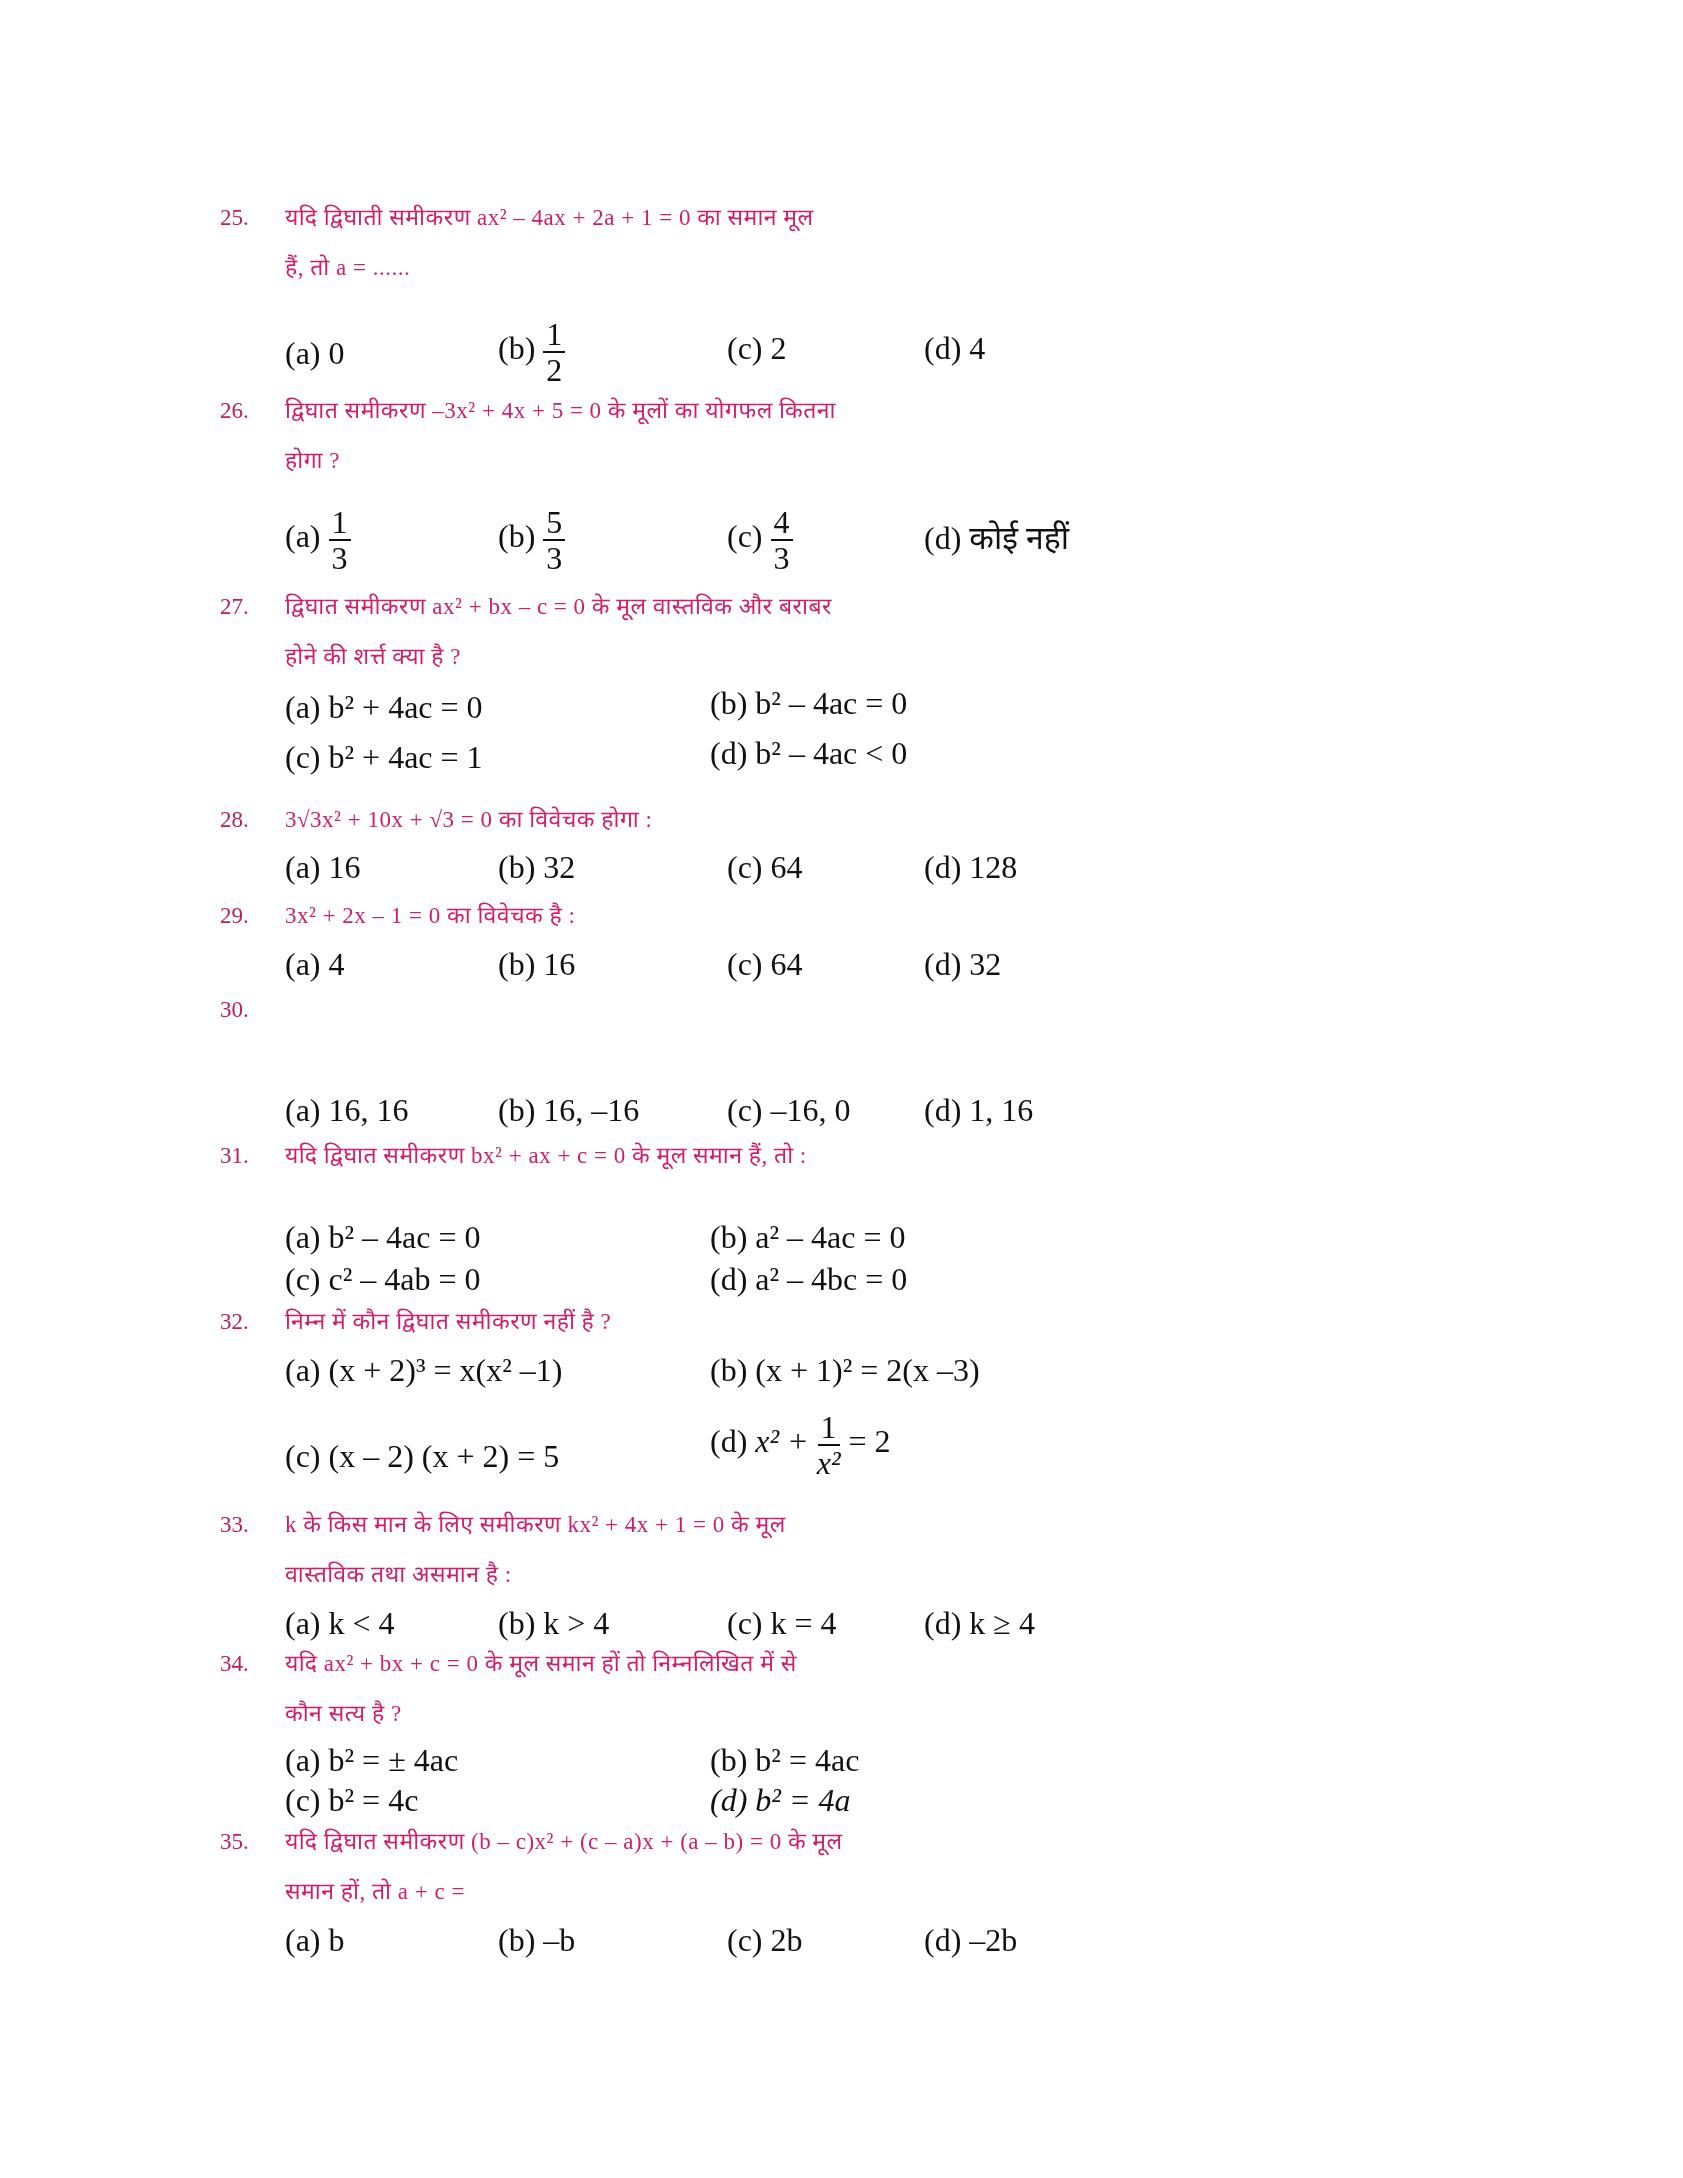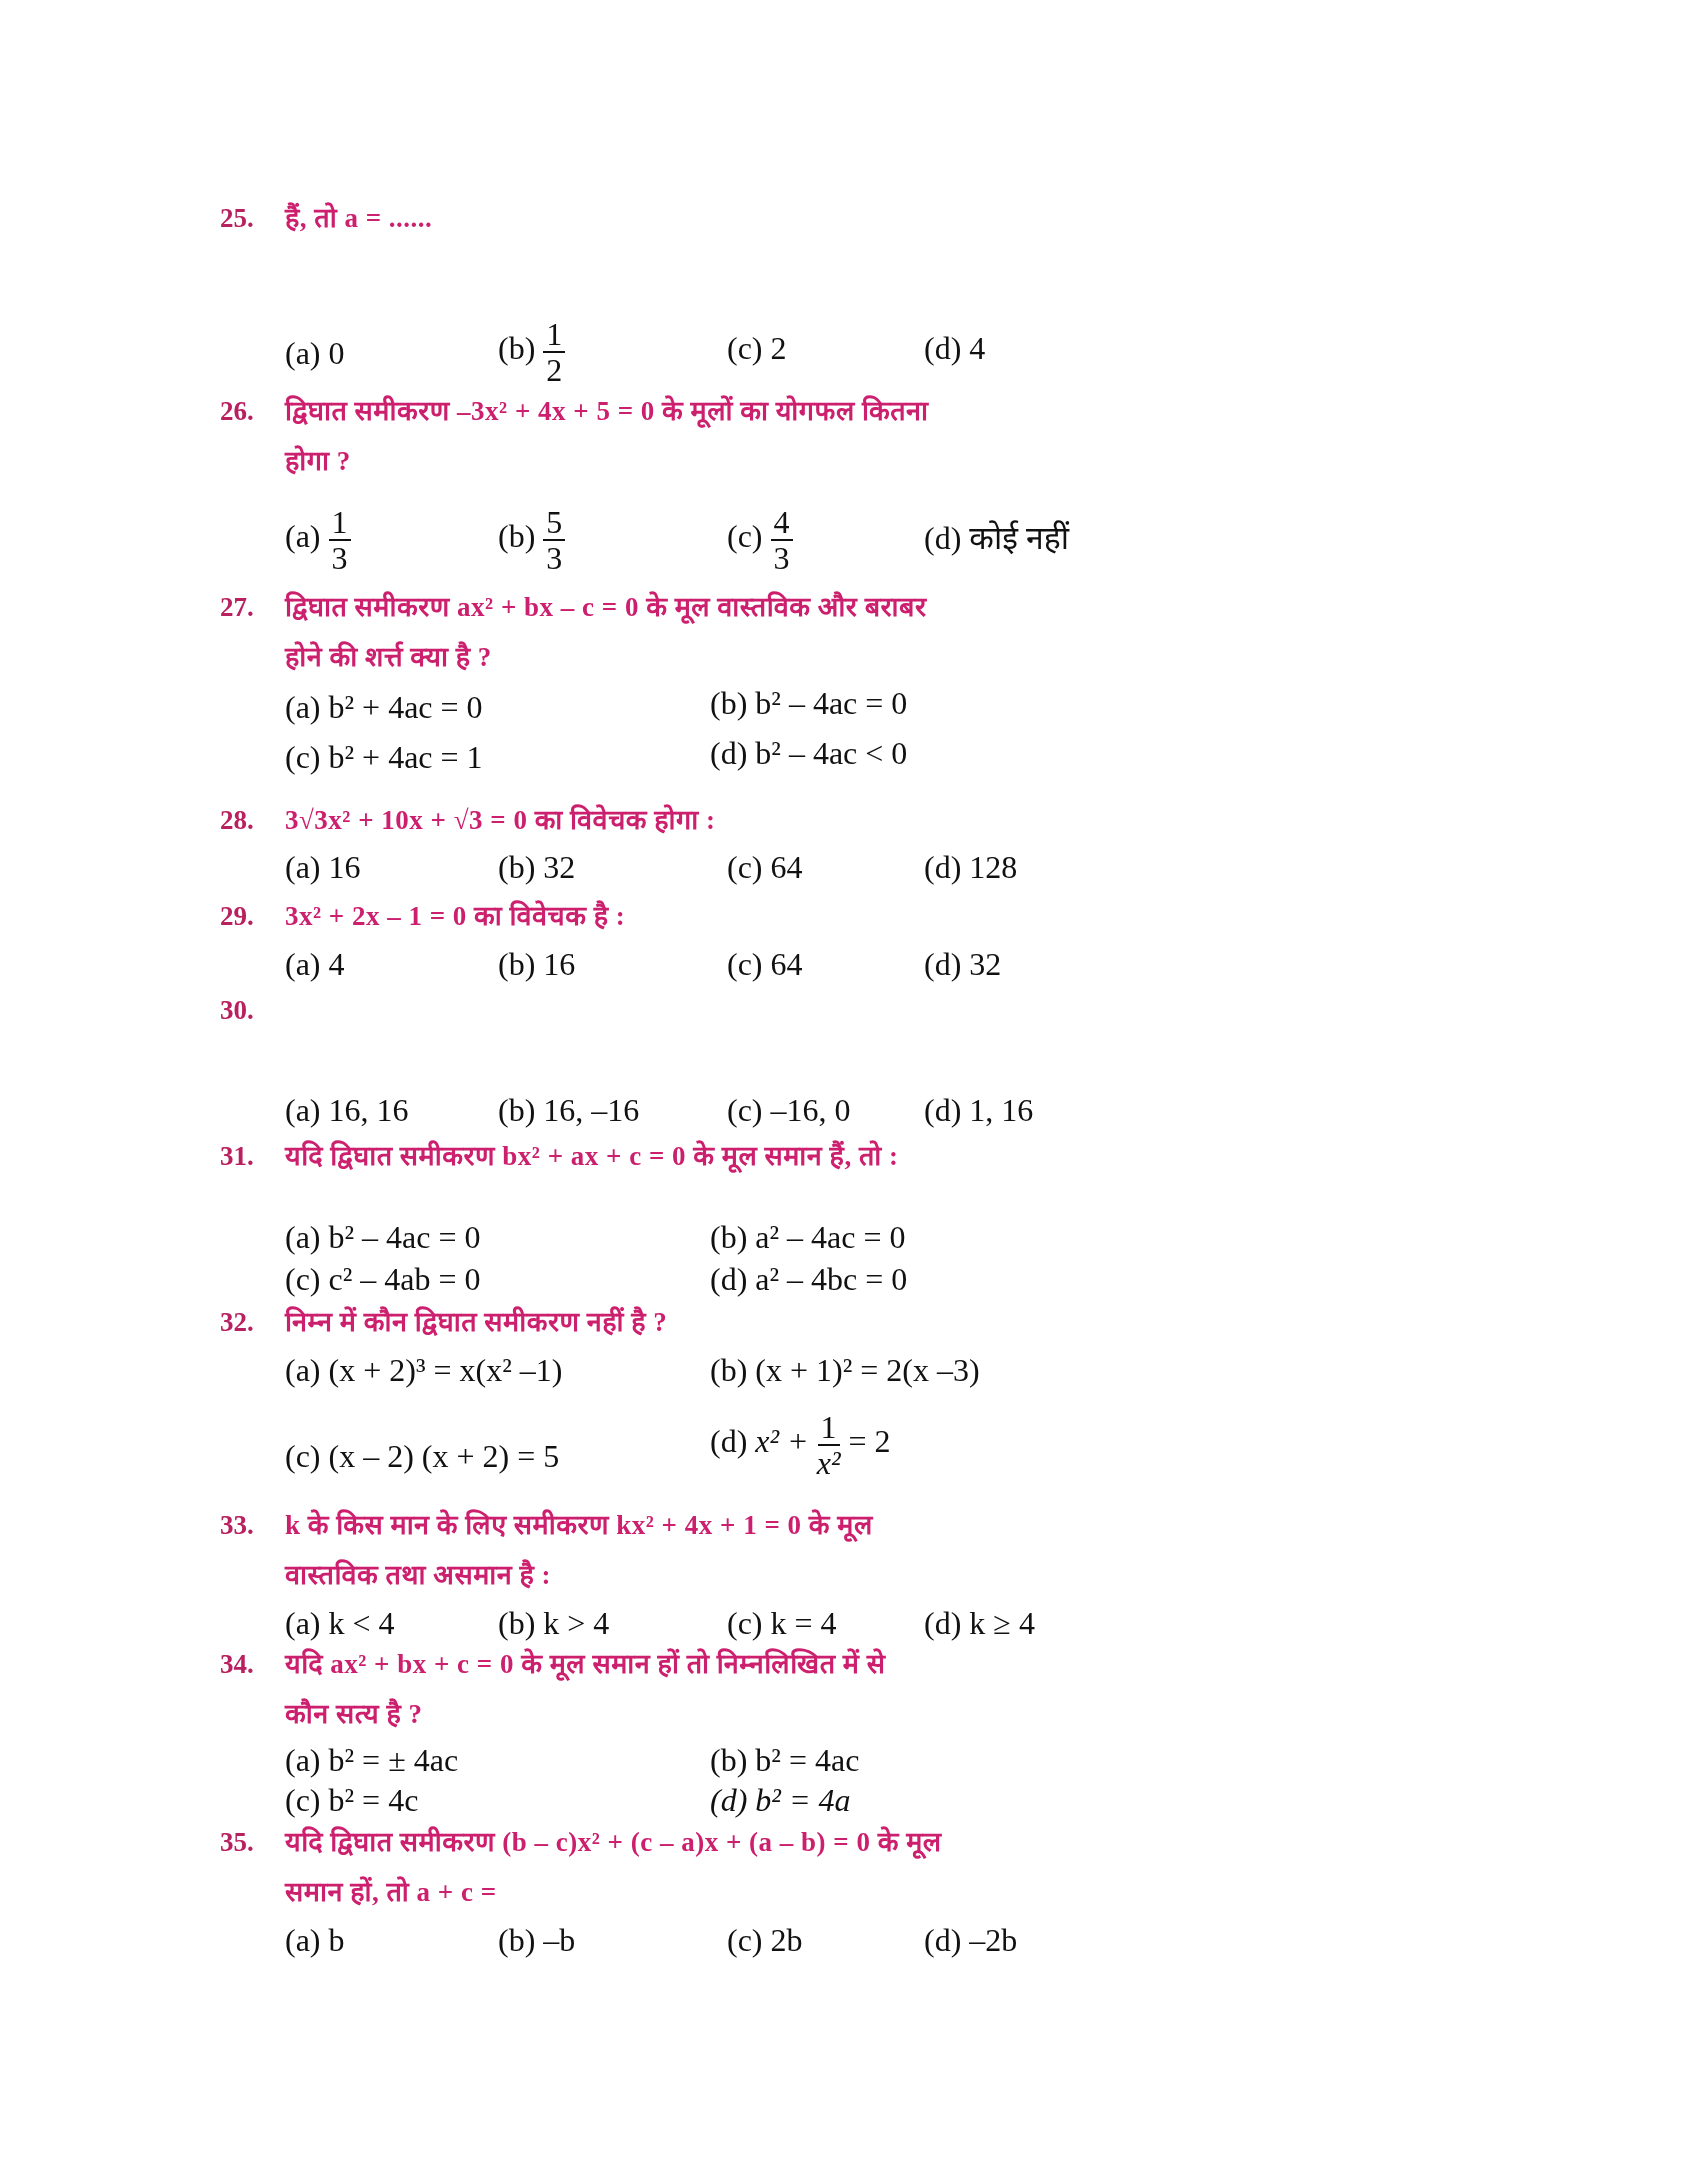"25." .q { font-size: 27px -> 23px; font-weight: bold -> normal }
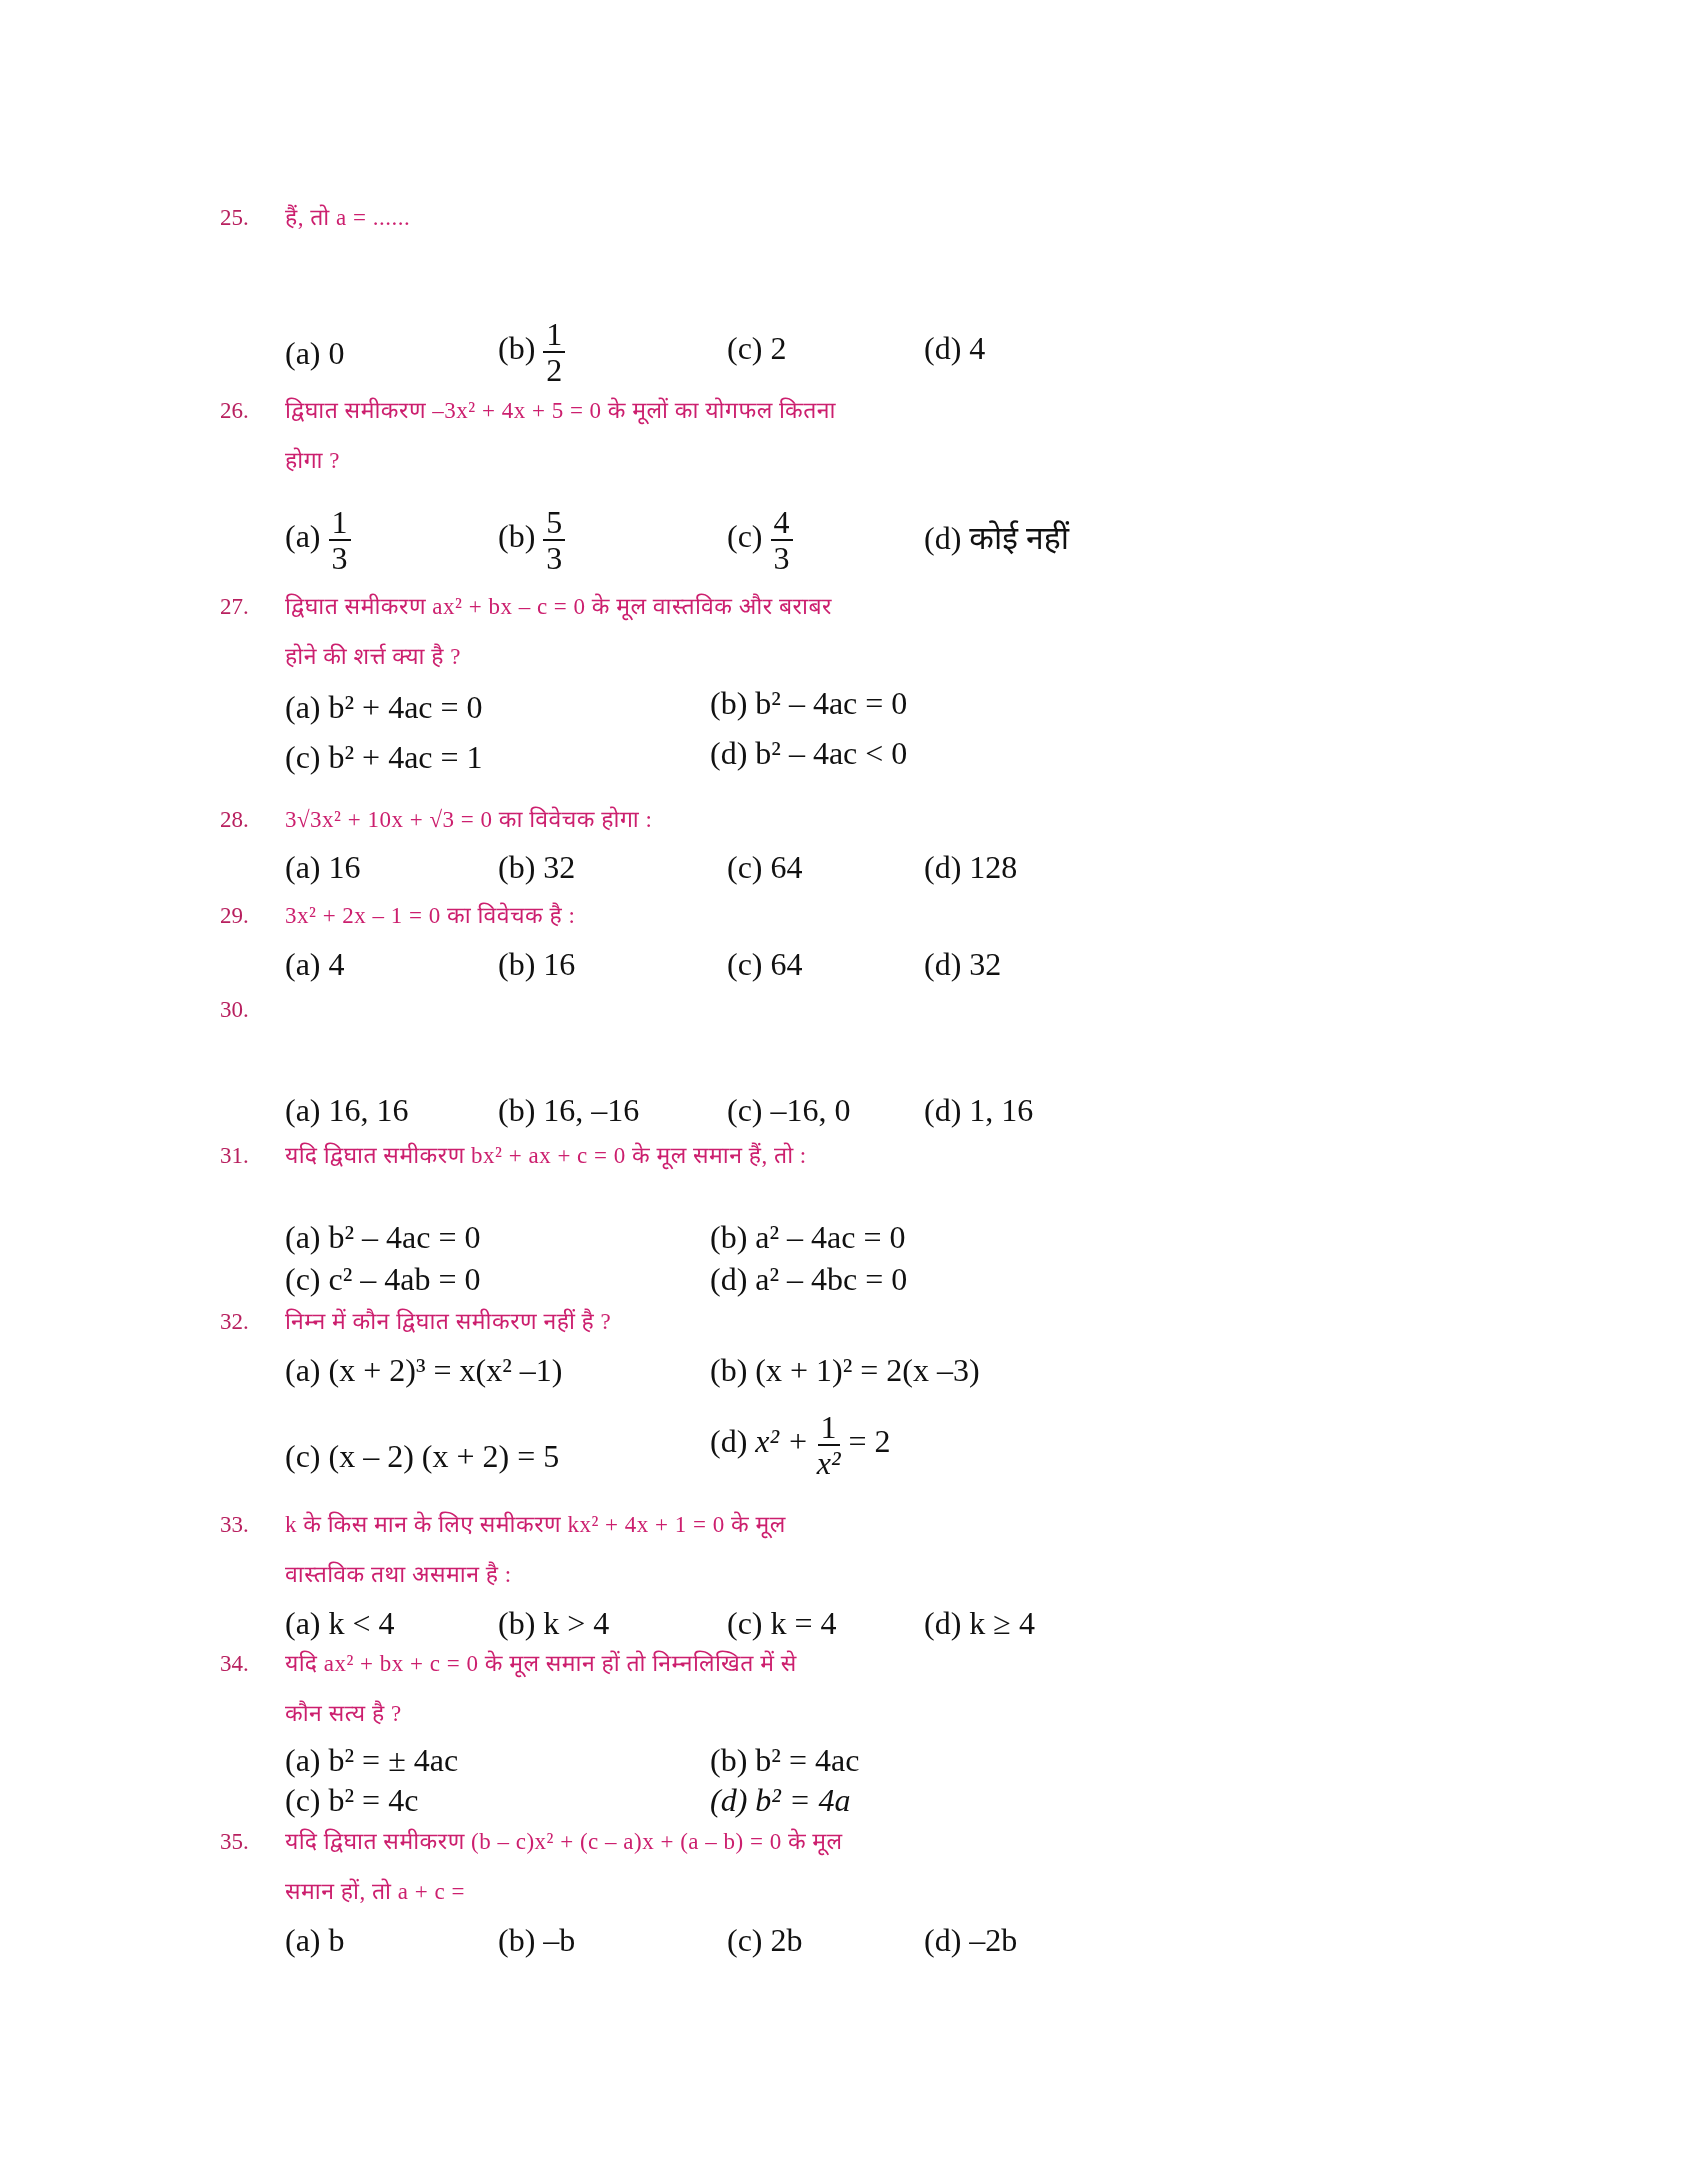"यदि द्विघाती समीकरण ax² –" span.txt { html: none -> <span>यदि द्विघाती समीकरण ax² – 4ax + 2a + 1 = 0 का समान मूल</span> }
